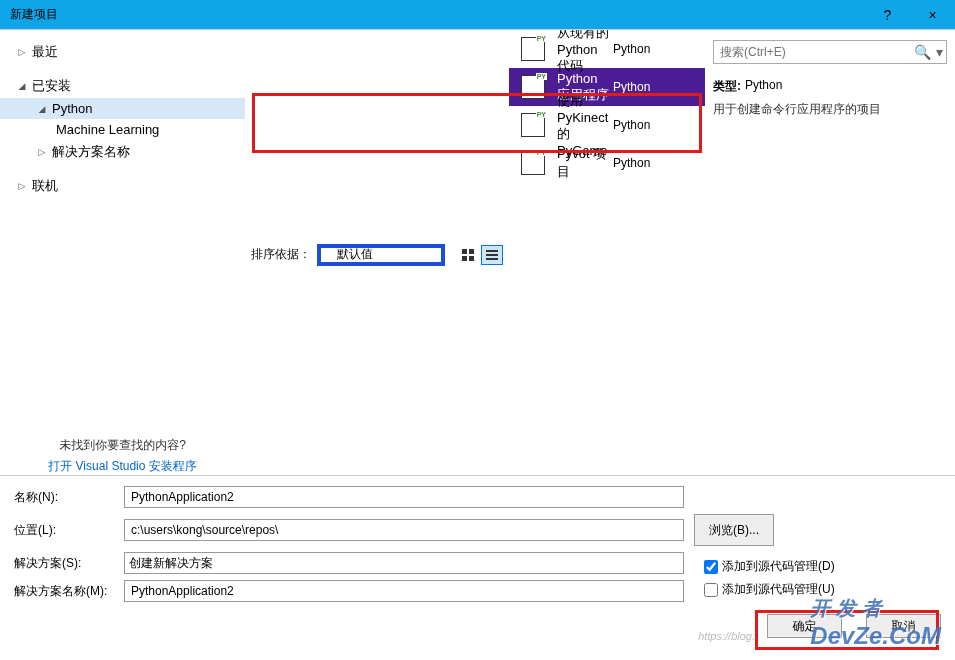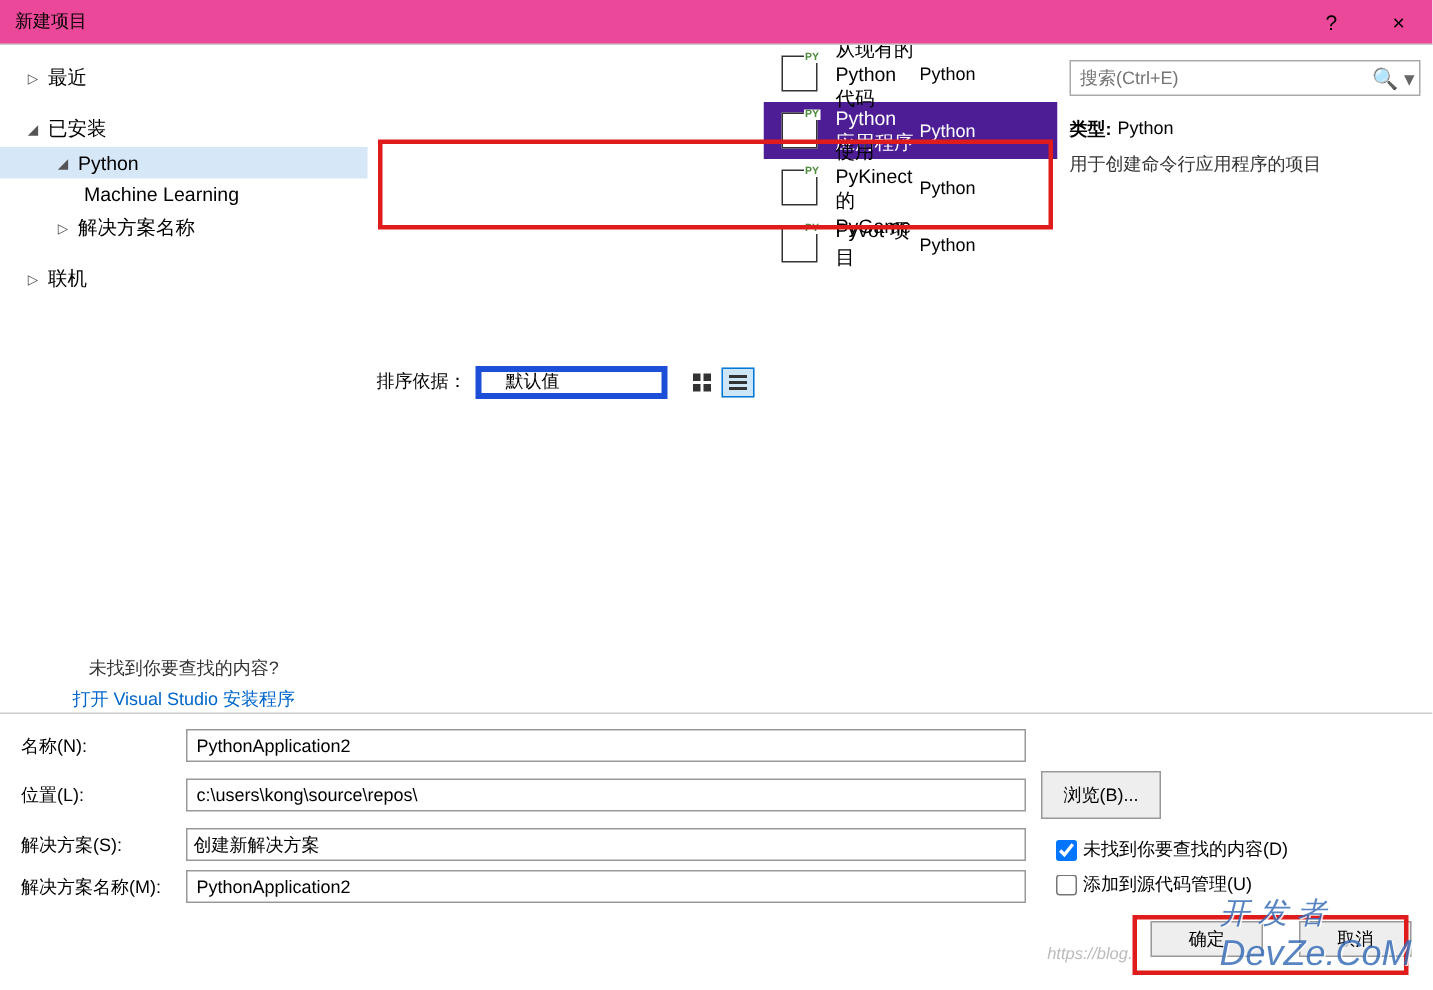"新建项目" .titlebar { background: #ec4899 -> #0ea5e9 }
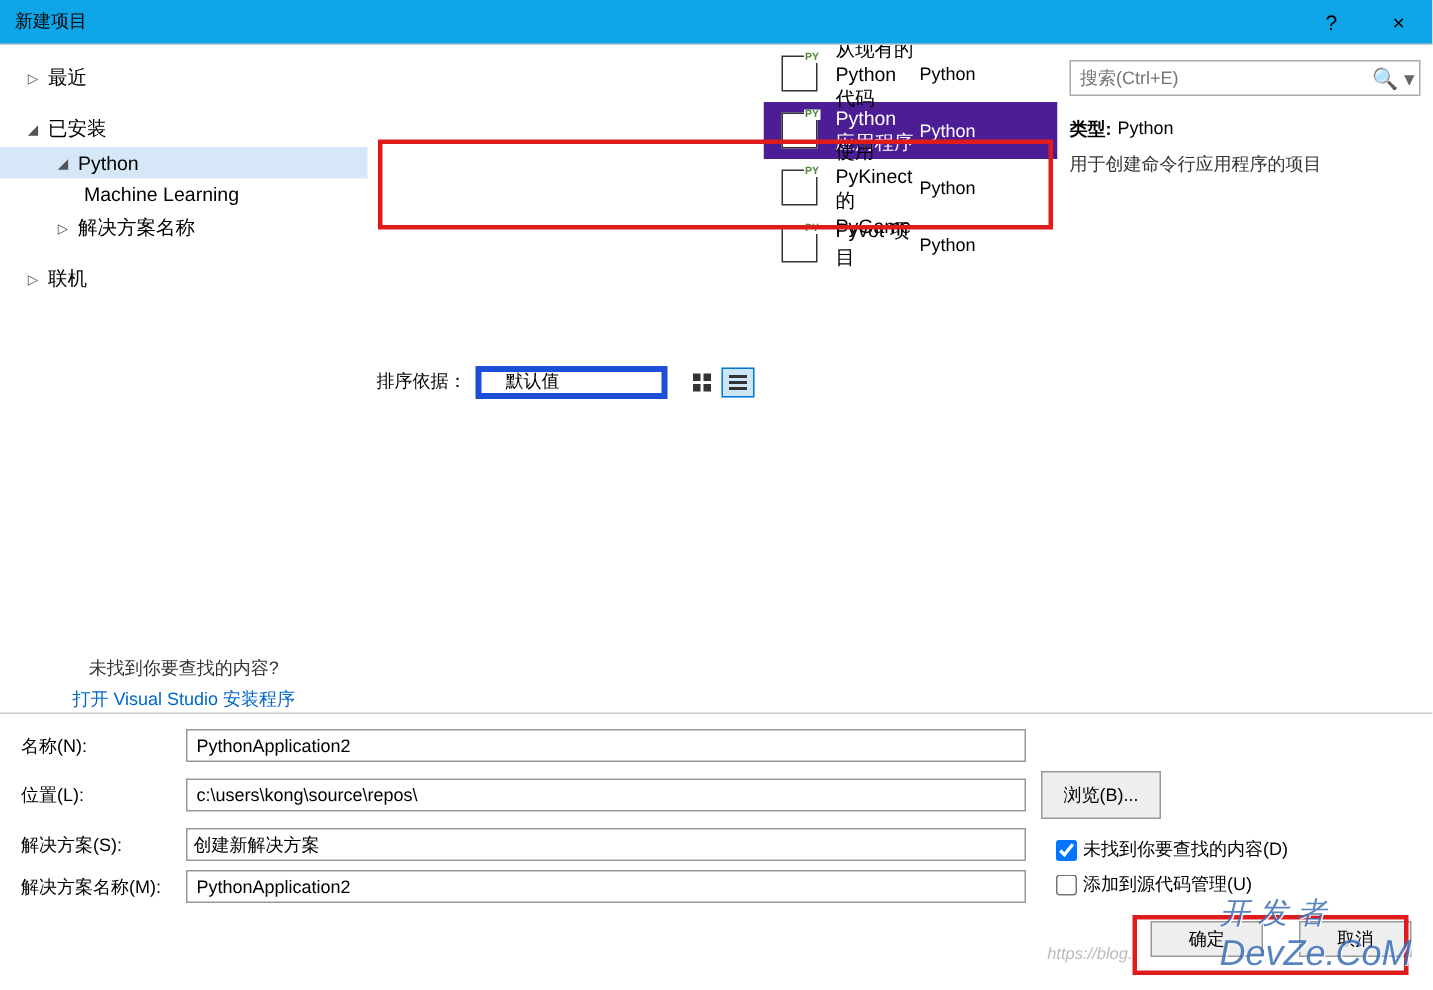"未找到你要查找的内容(D)" span { text: 未找到你要查找的内容 -> 添加到源代码管理 }
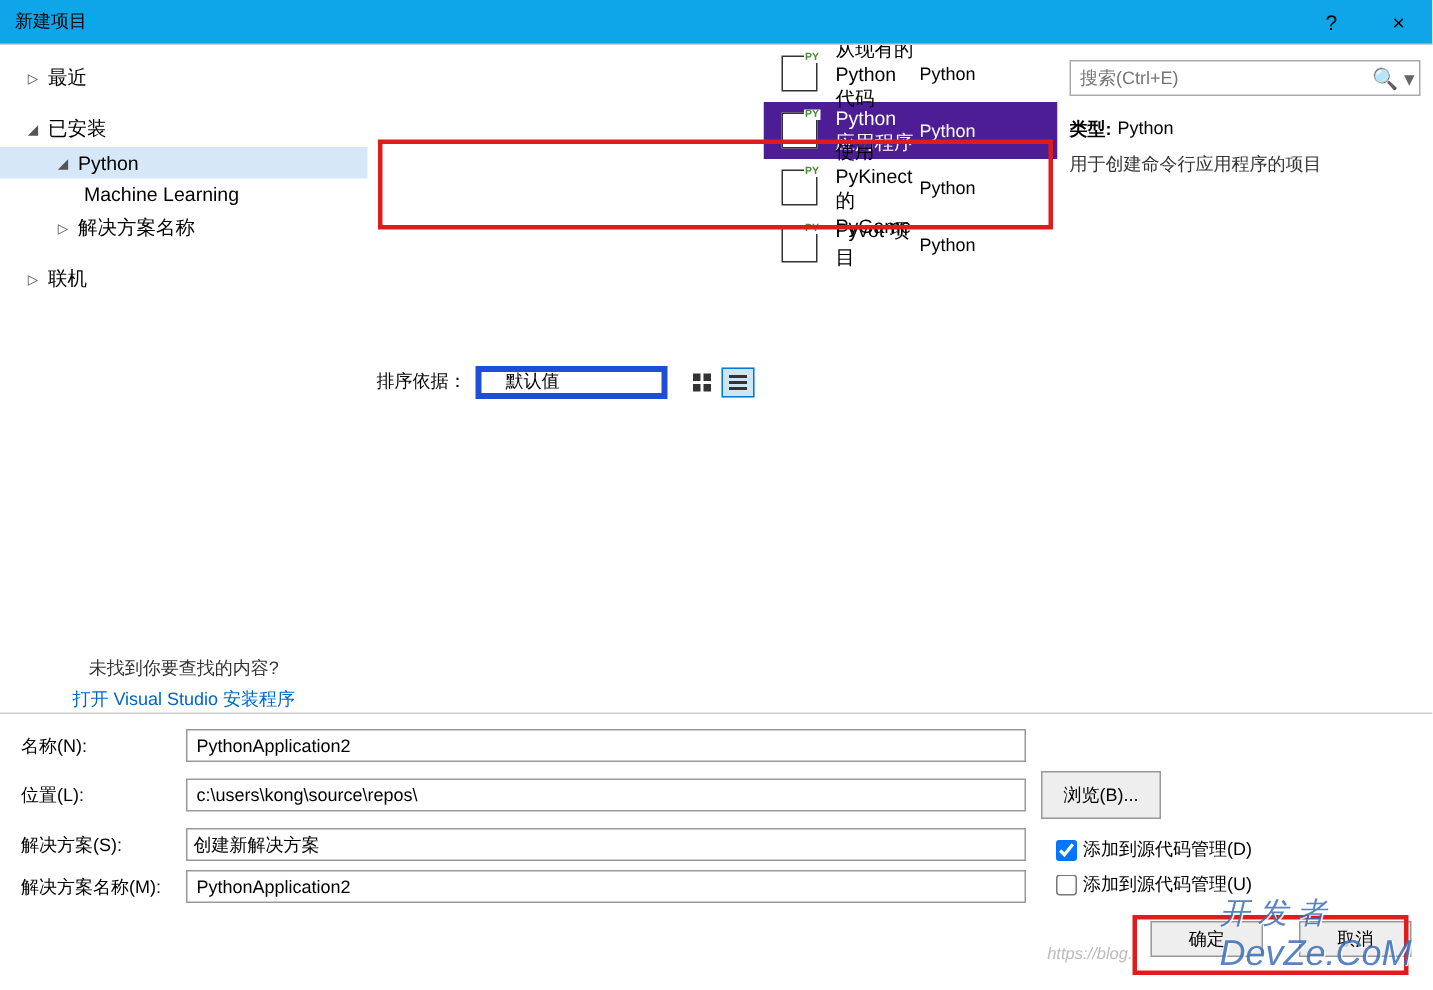"开 发 者" .watermark { font-weight: normal -> bold }
